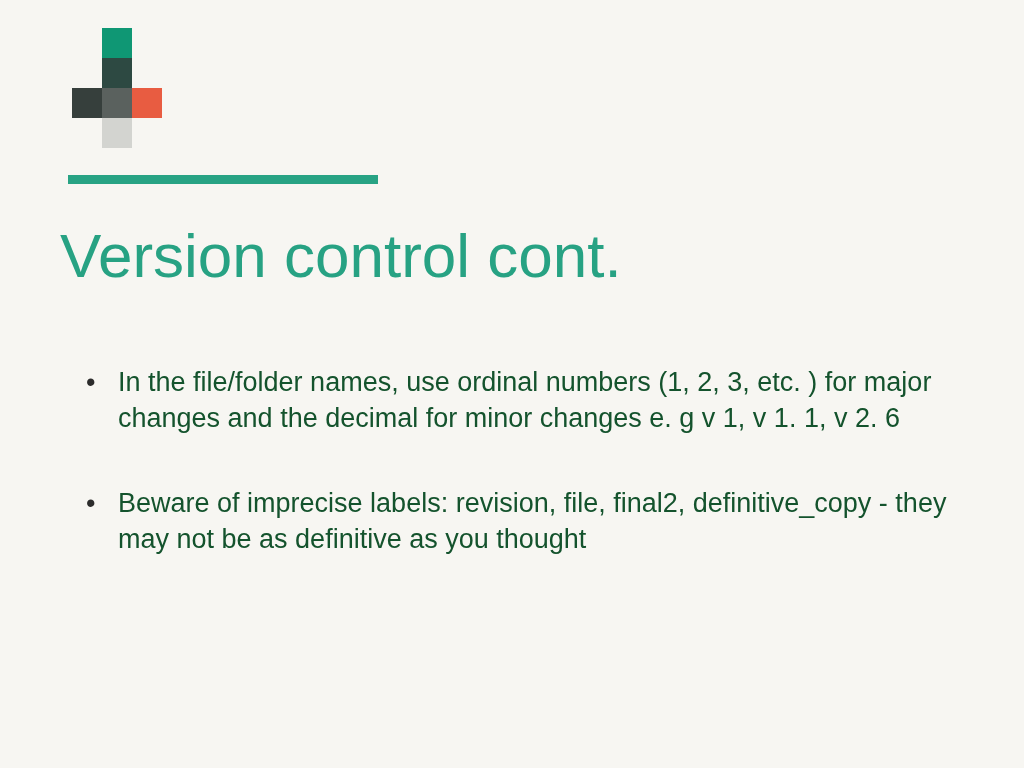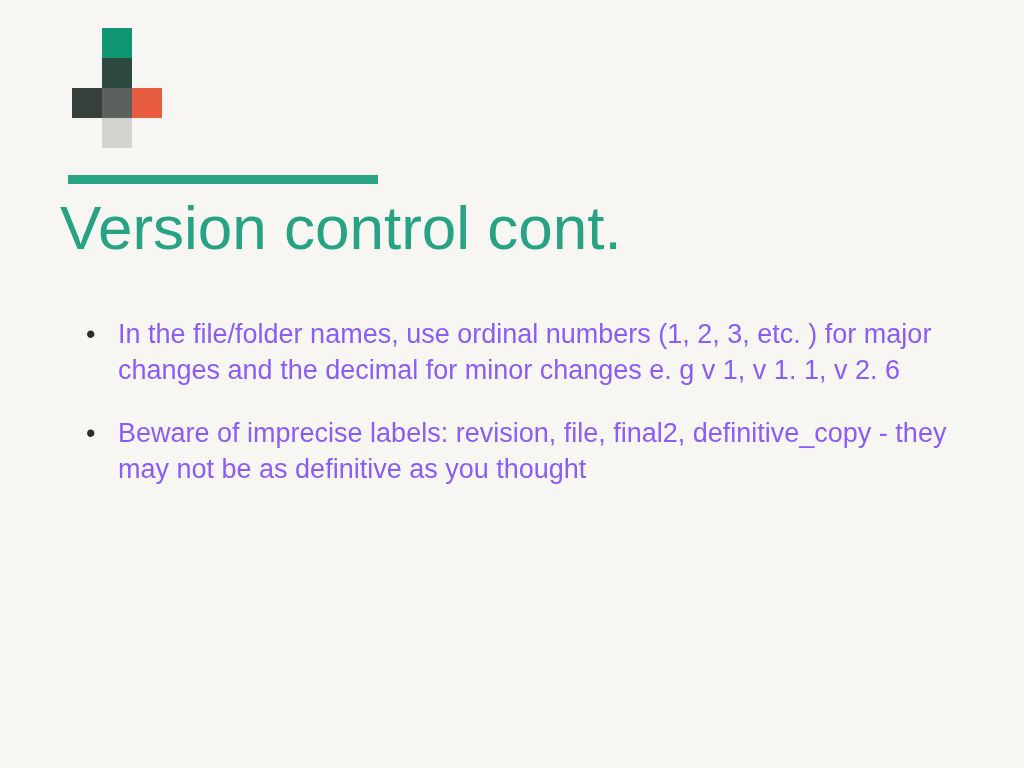"Version control cont." .title { top: 192px -> 220px }
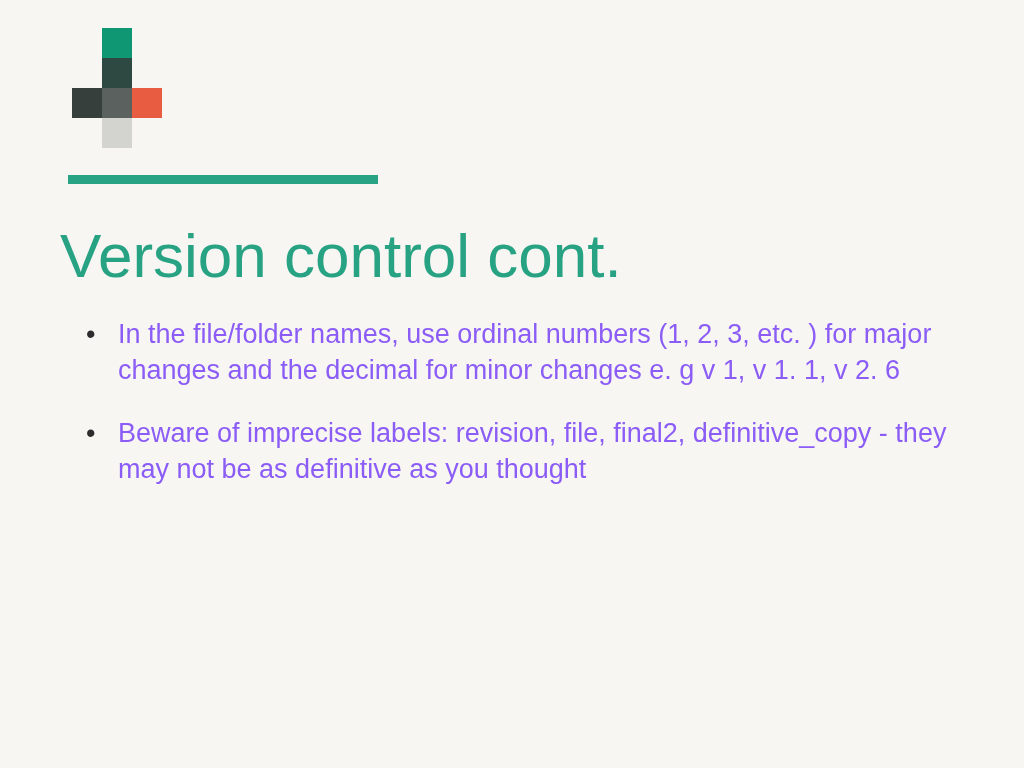"In the file/folder names, use" .bullets li { color: #8b5cf6 -> #14532d; margin-top: none -> 48px }
